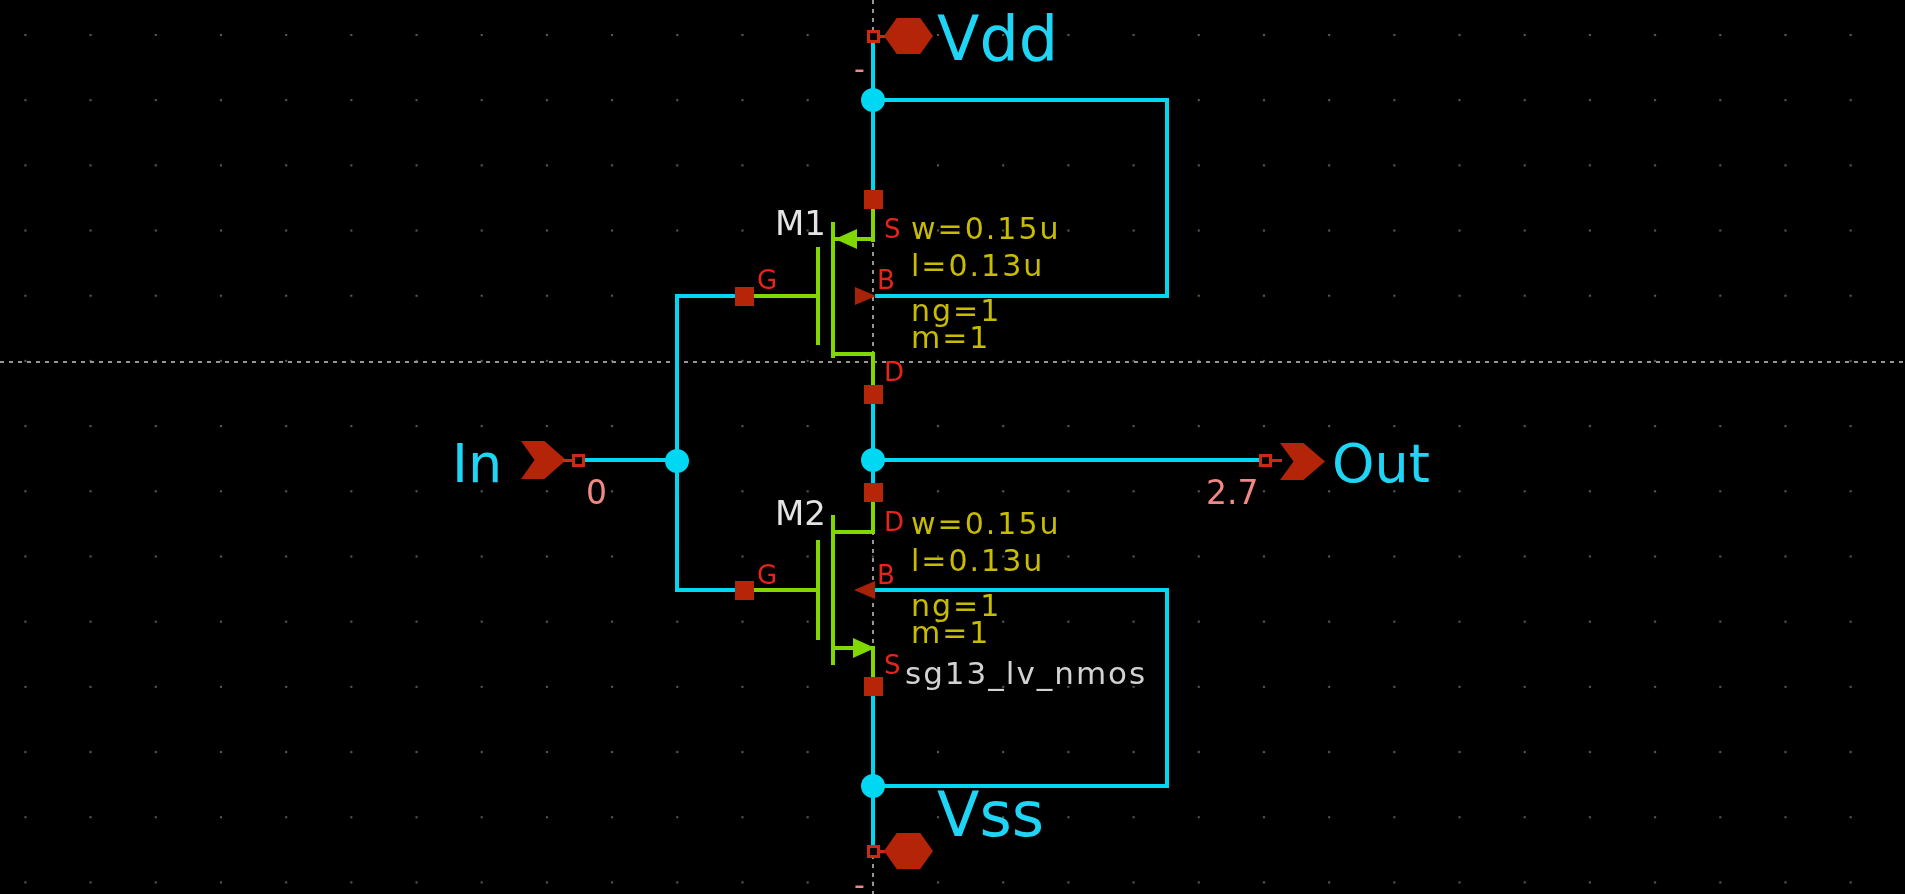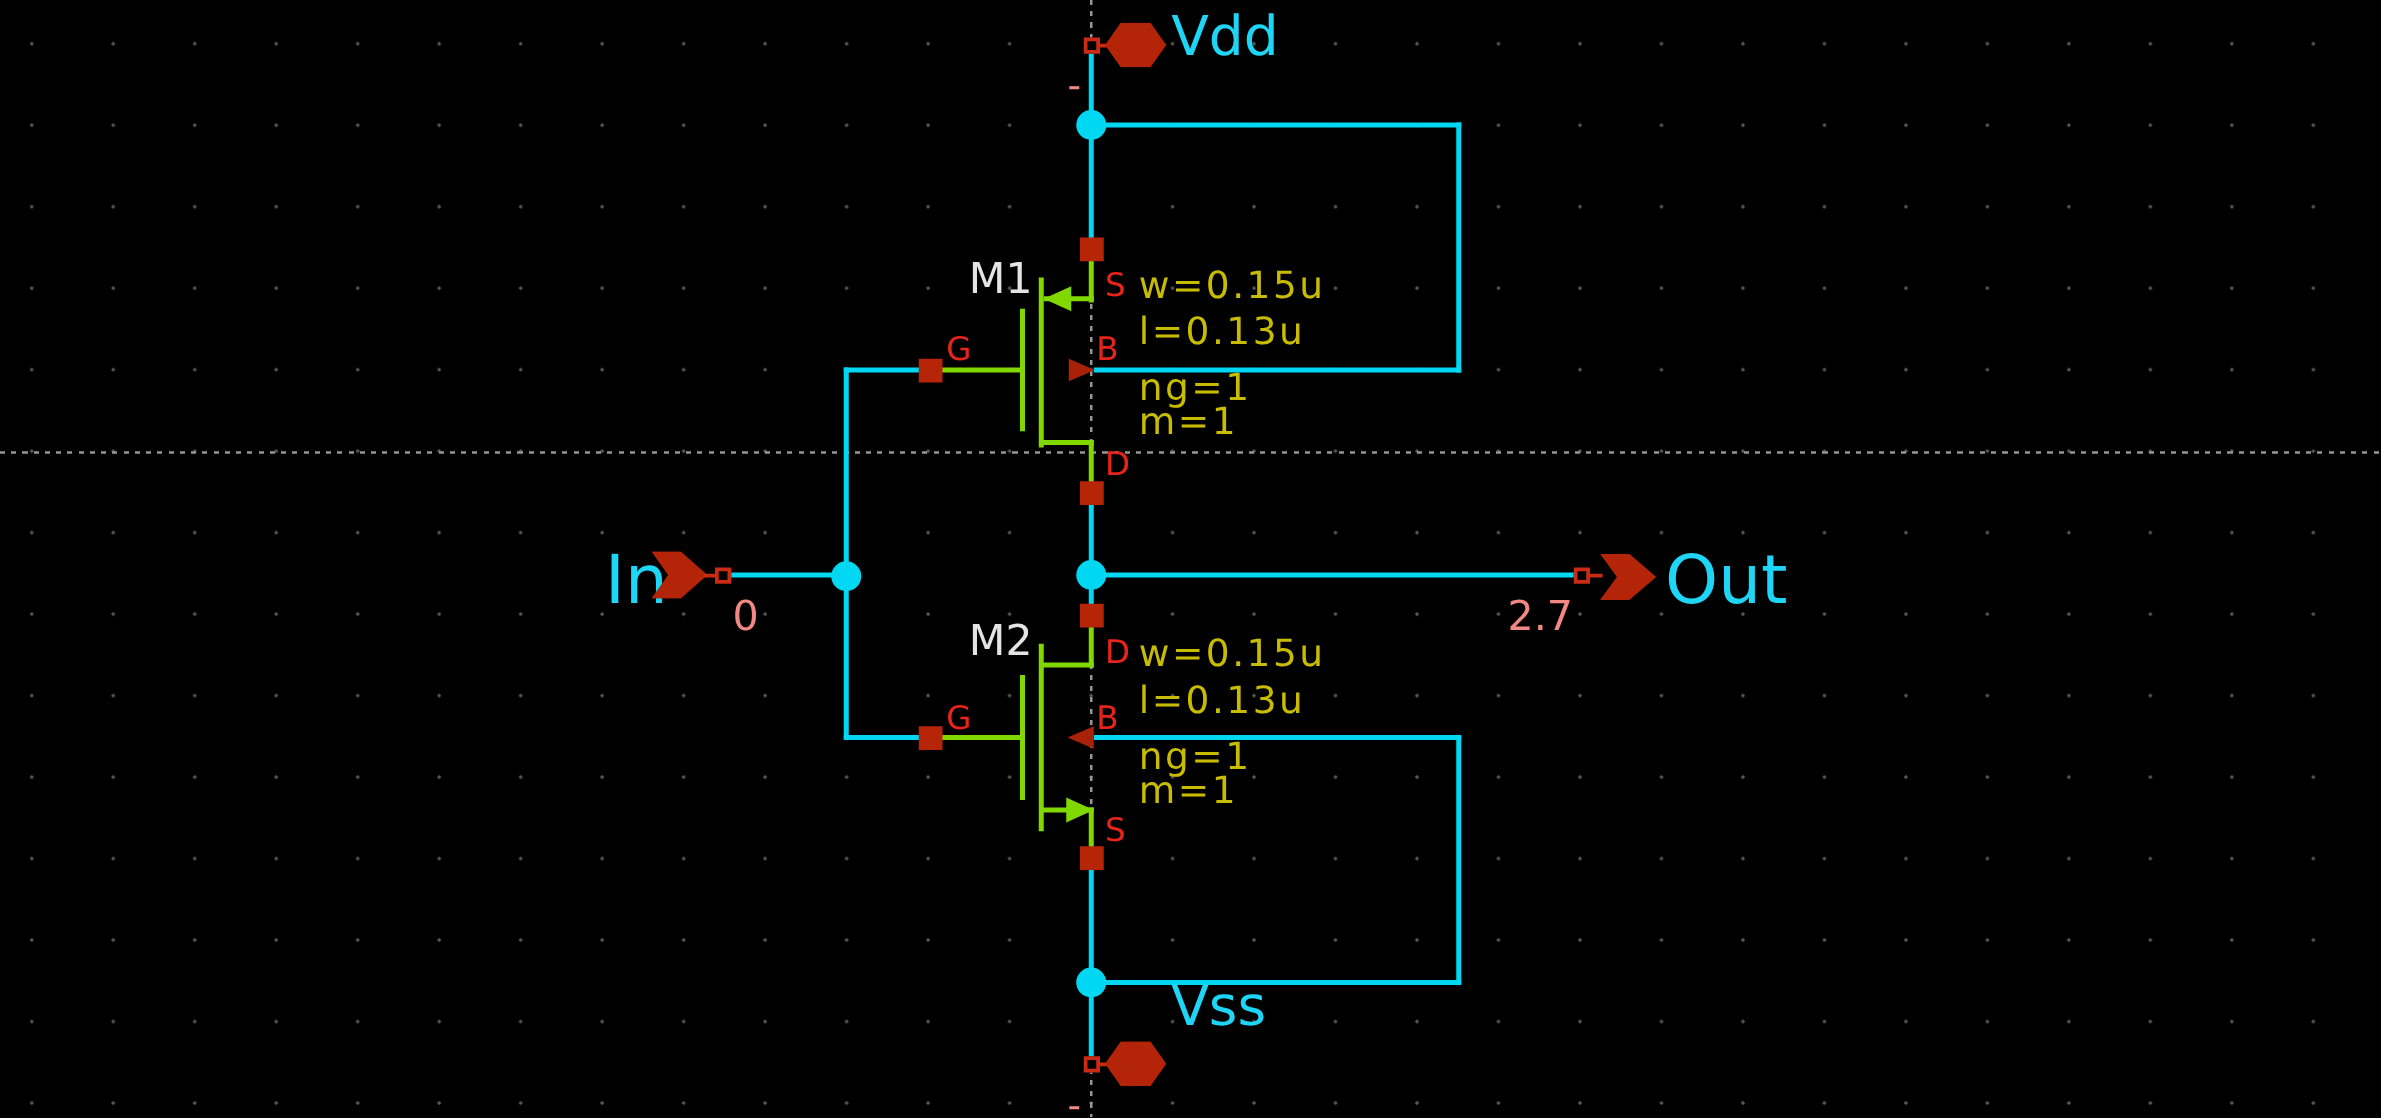"Vdd" .portbig { font-size: 44px -> 62px }
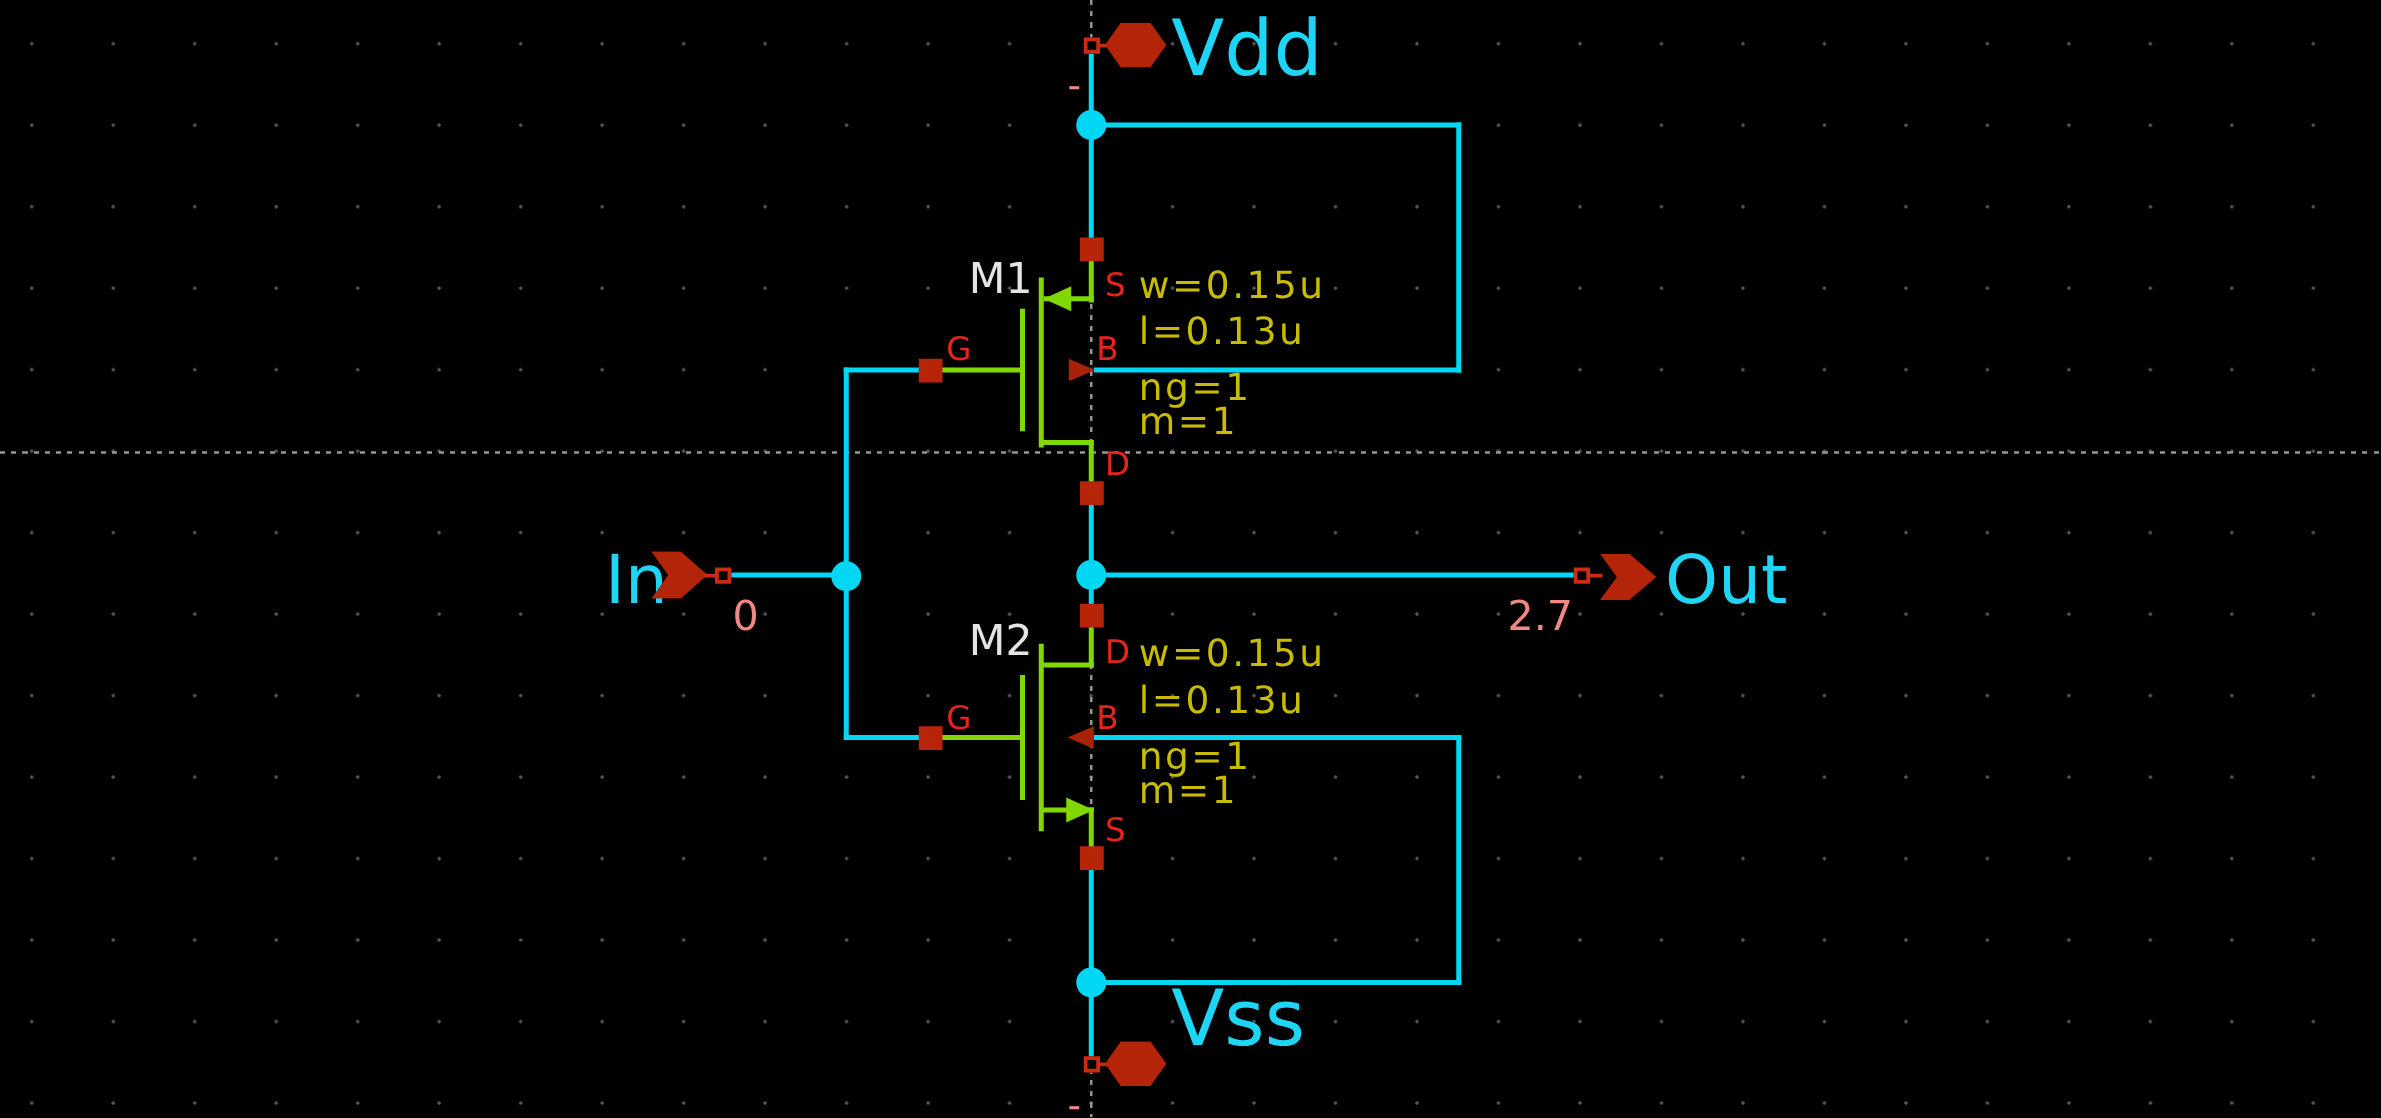"In" div.t { left: 484px -> 452px }
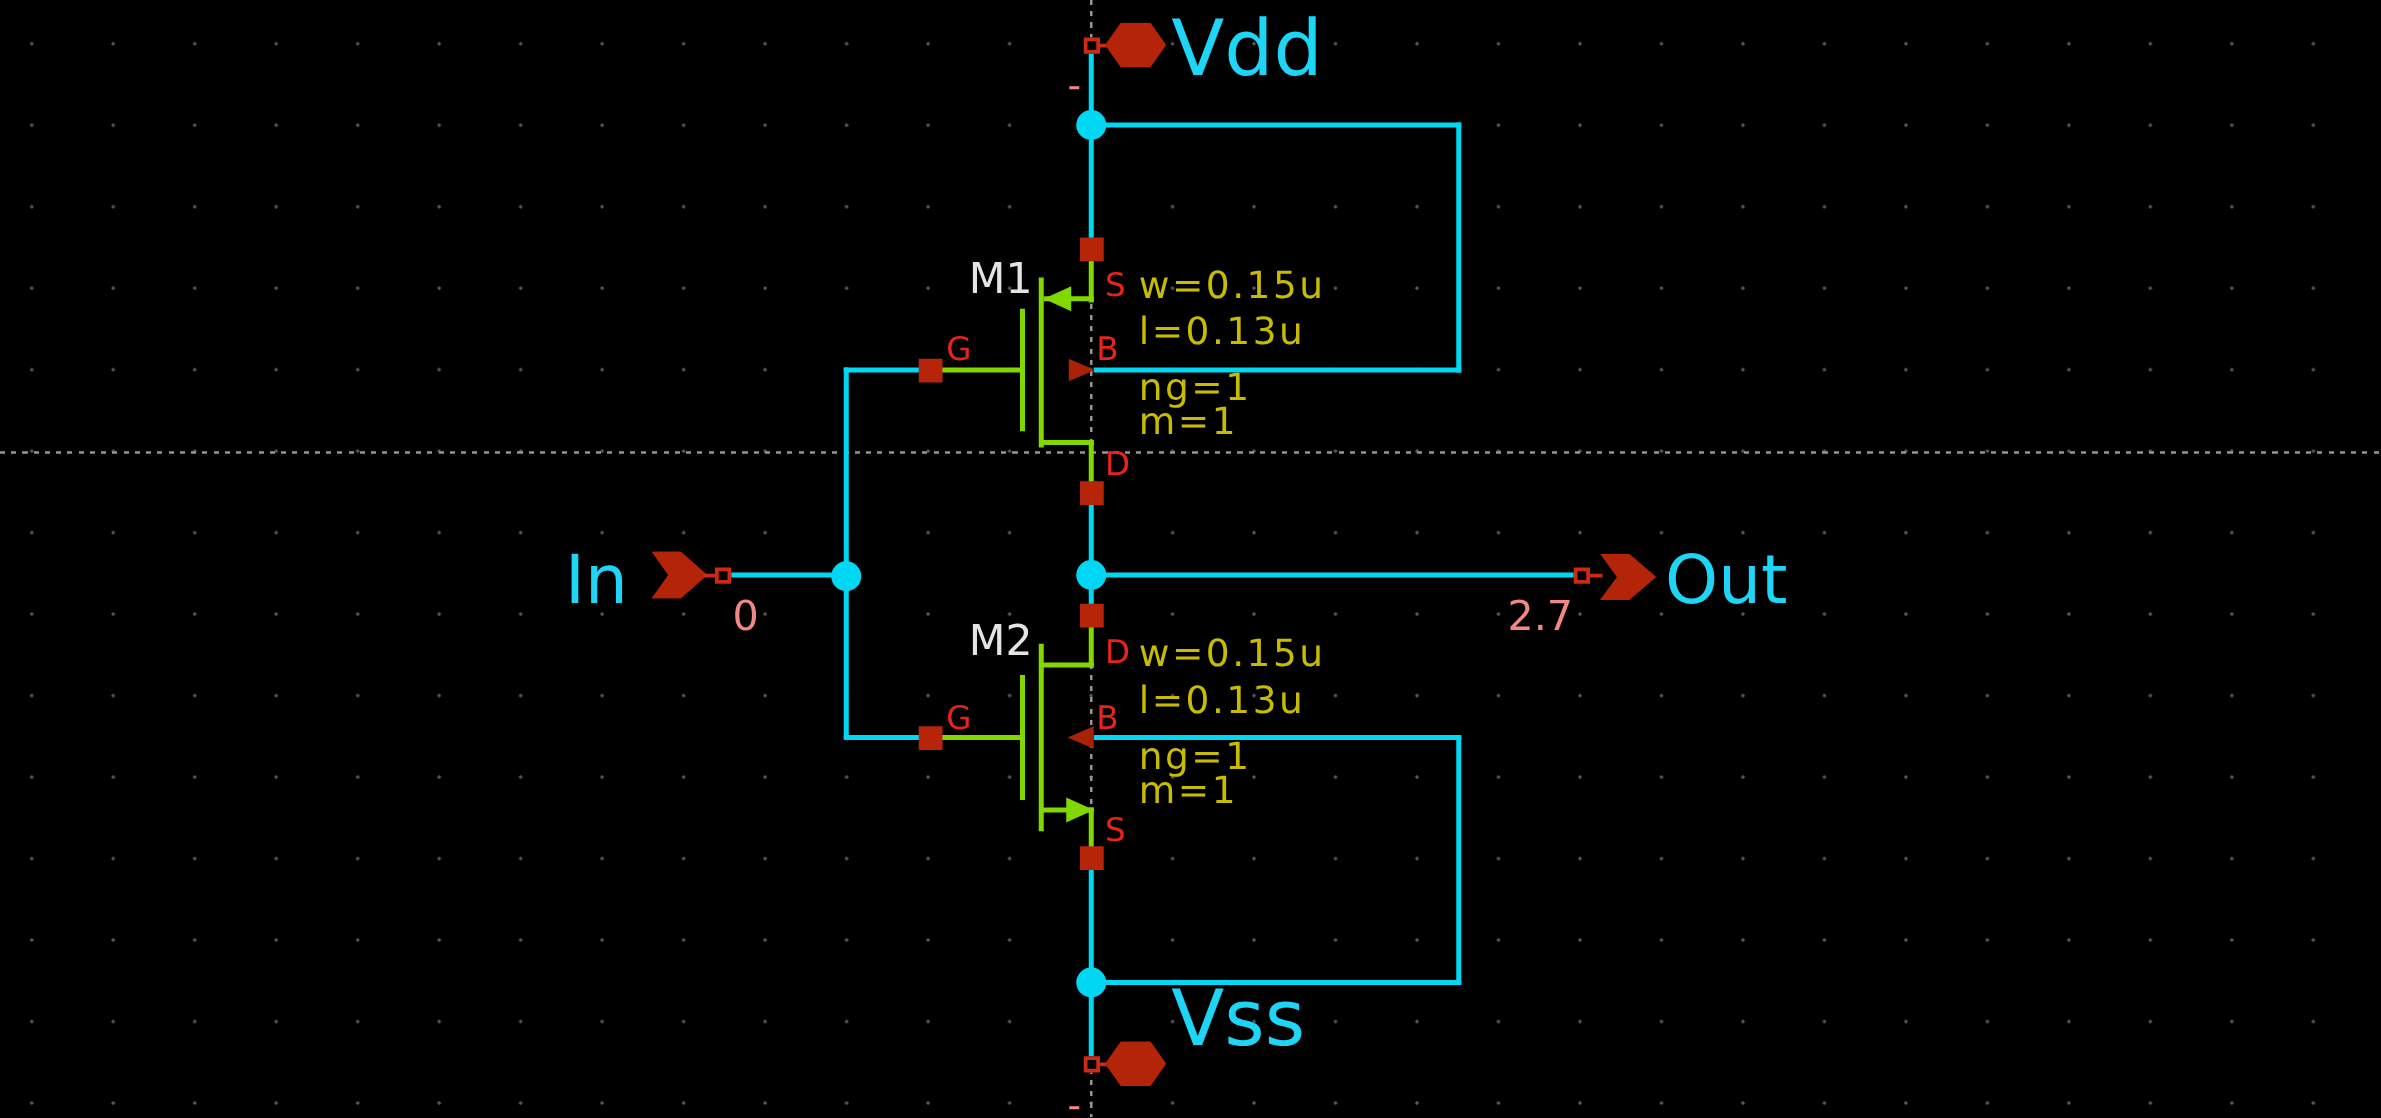"sg13_lv_nmos" div.t { html: none -> <div>sg13_lv_nmos</div> }
